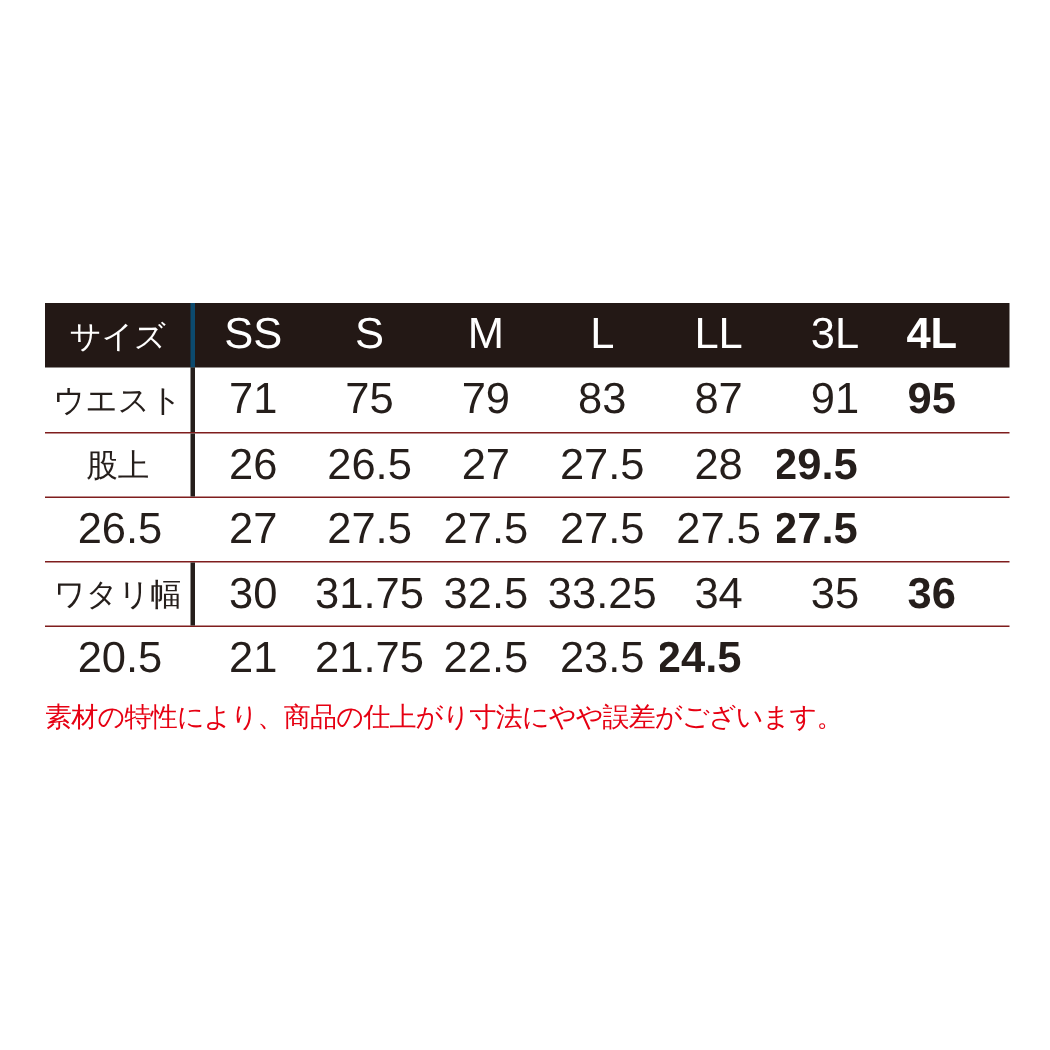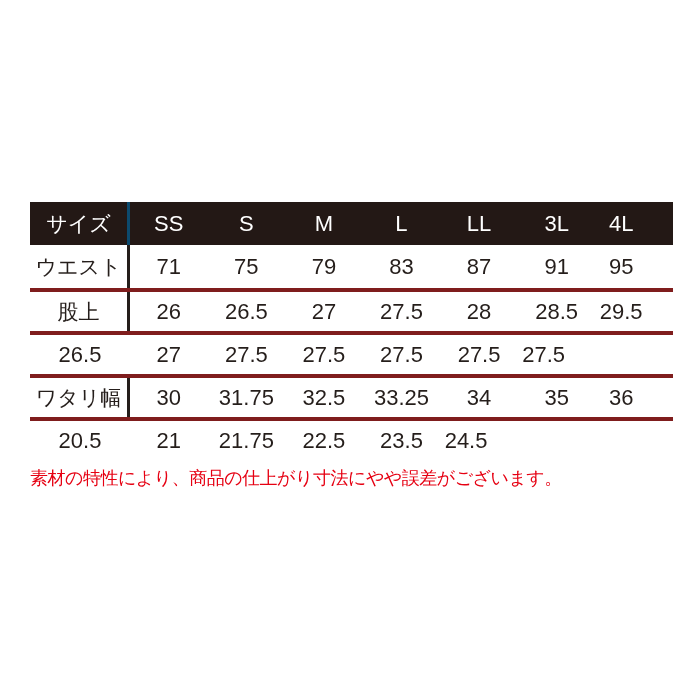"SS" .cell { font-size: 22px -> 29px }
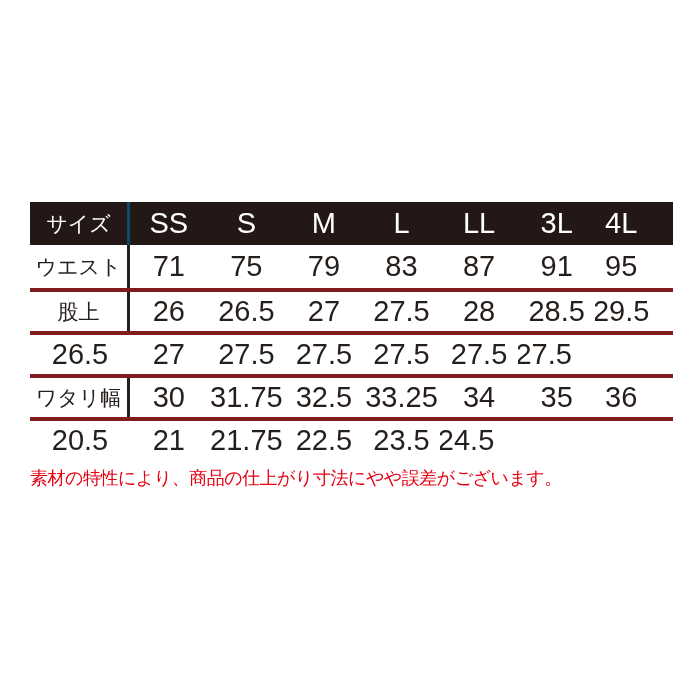"4L" .trow .cell:last-child { font-weight: none -> bold }
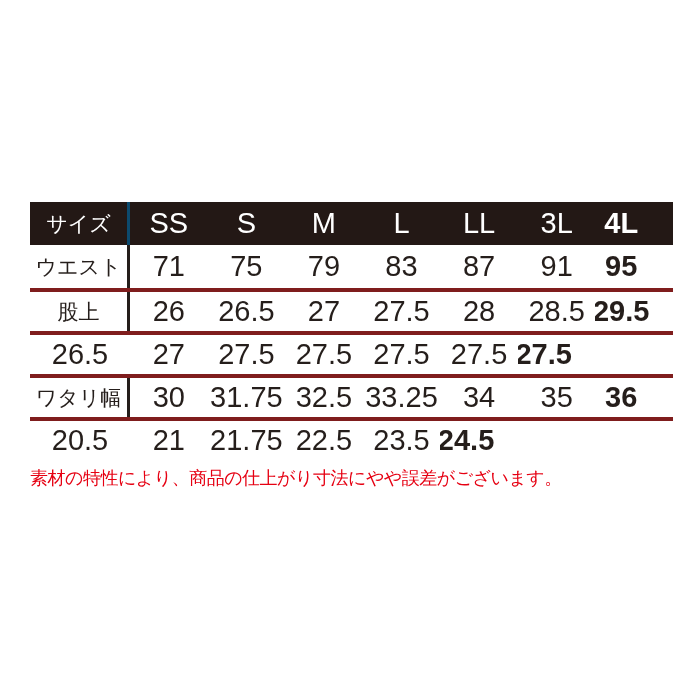"股上" .trow.data + .trow.data { border-top: 4px solid #7f1d1d -> 1px solid #7f1d1d }
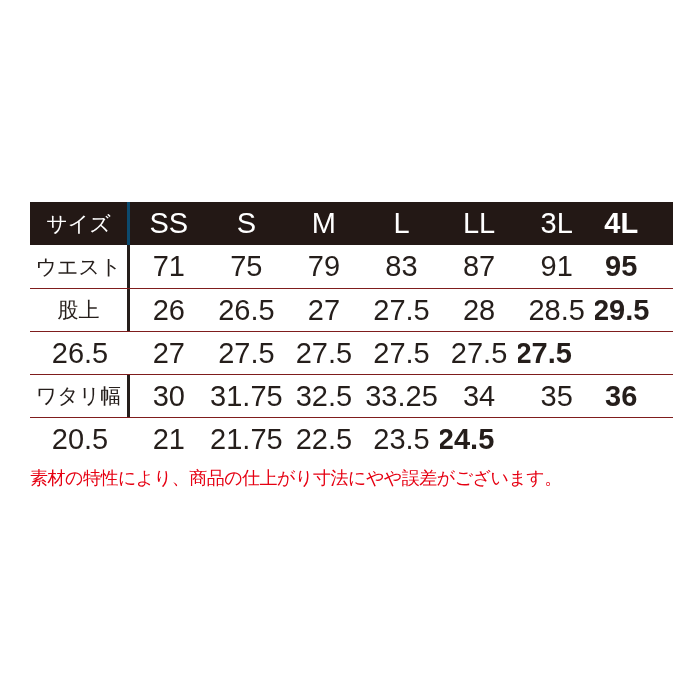"28.5" div.cell { html: <div>28.5</div> -> none }
